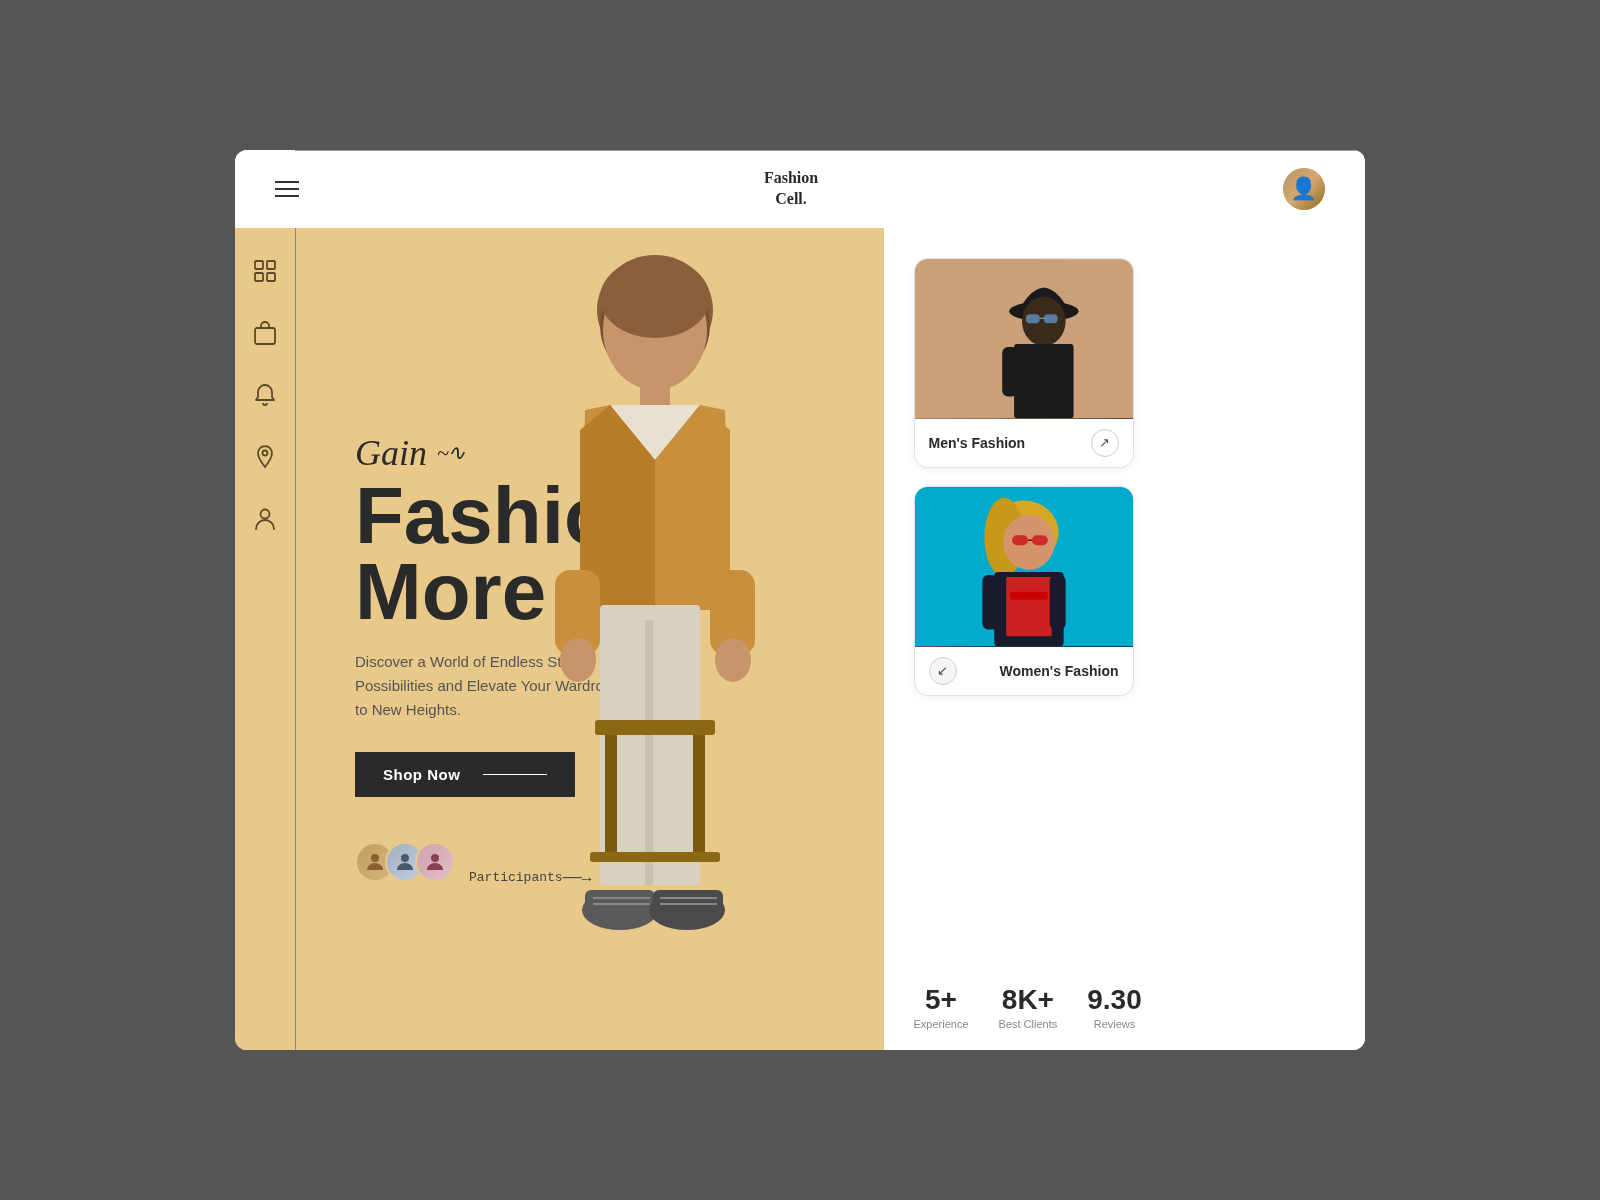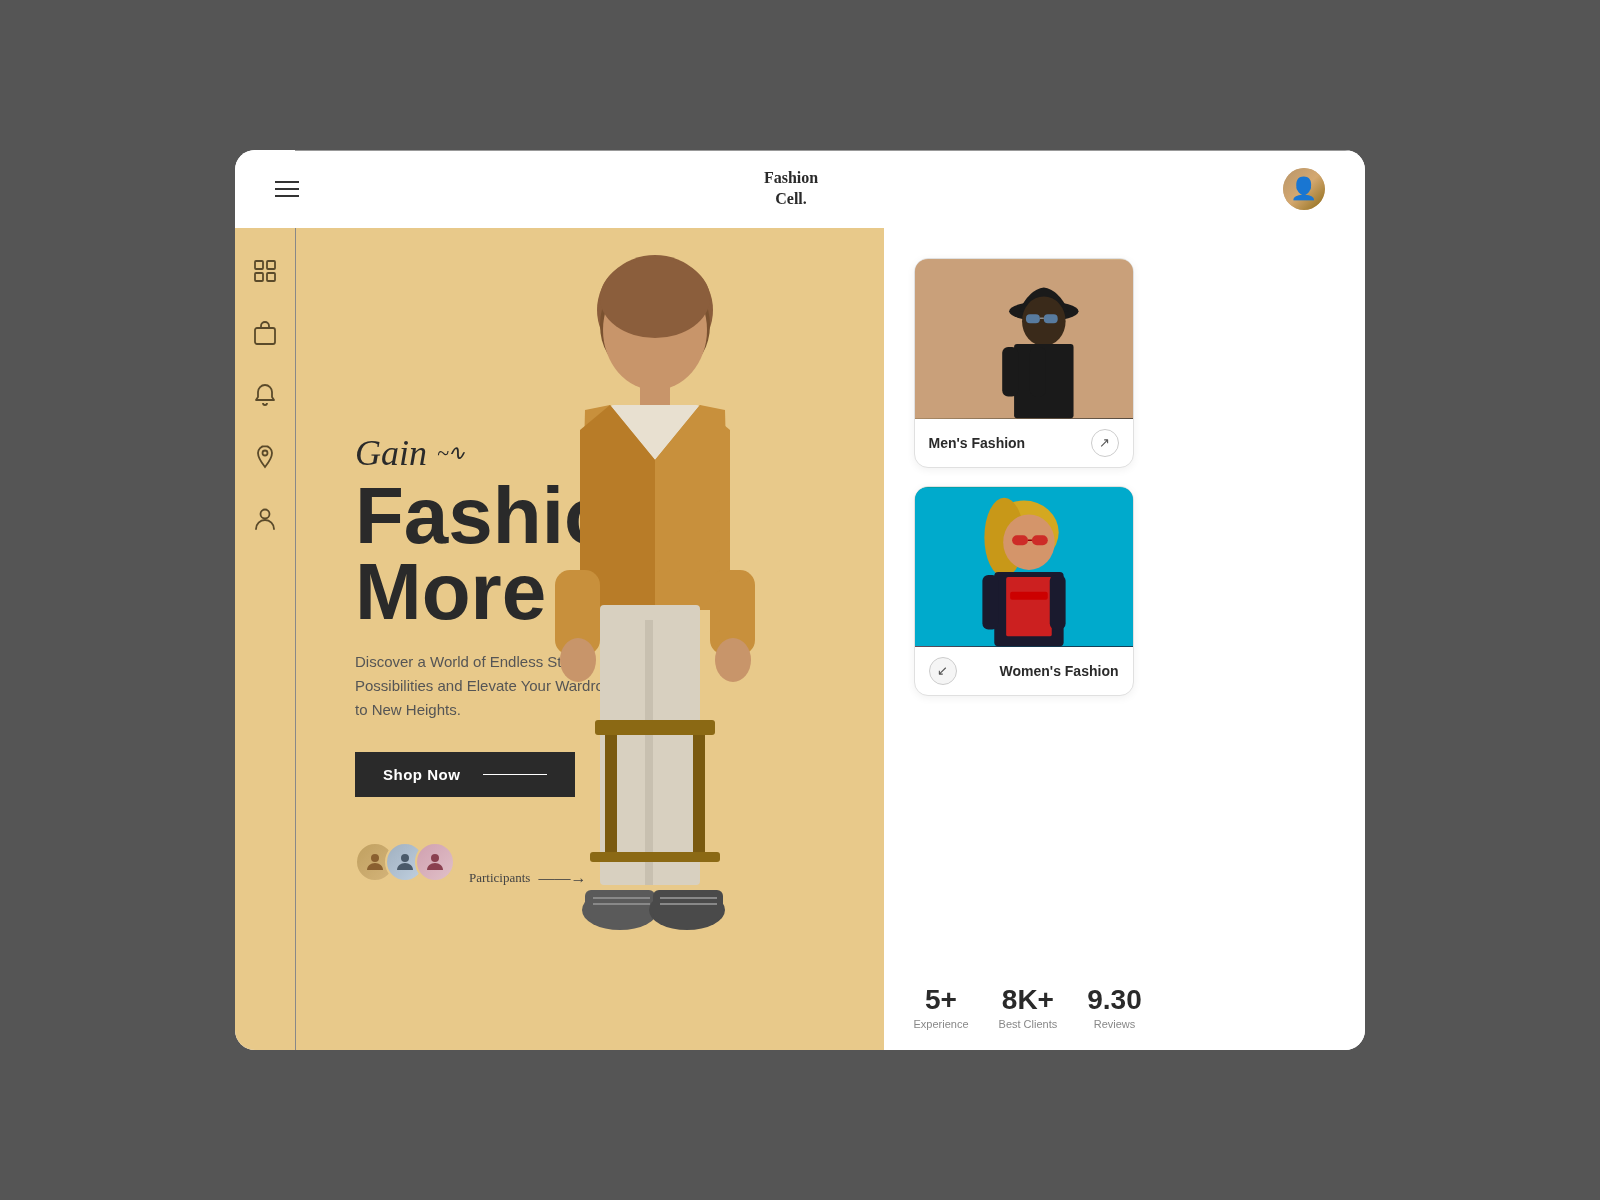"Fashion" .app-container { border-radius: 20px -> 12px }
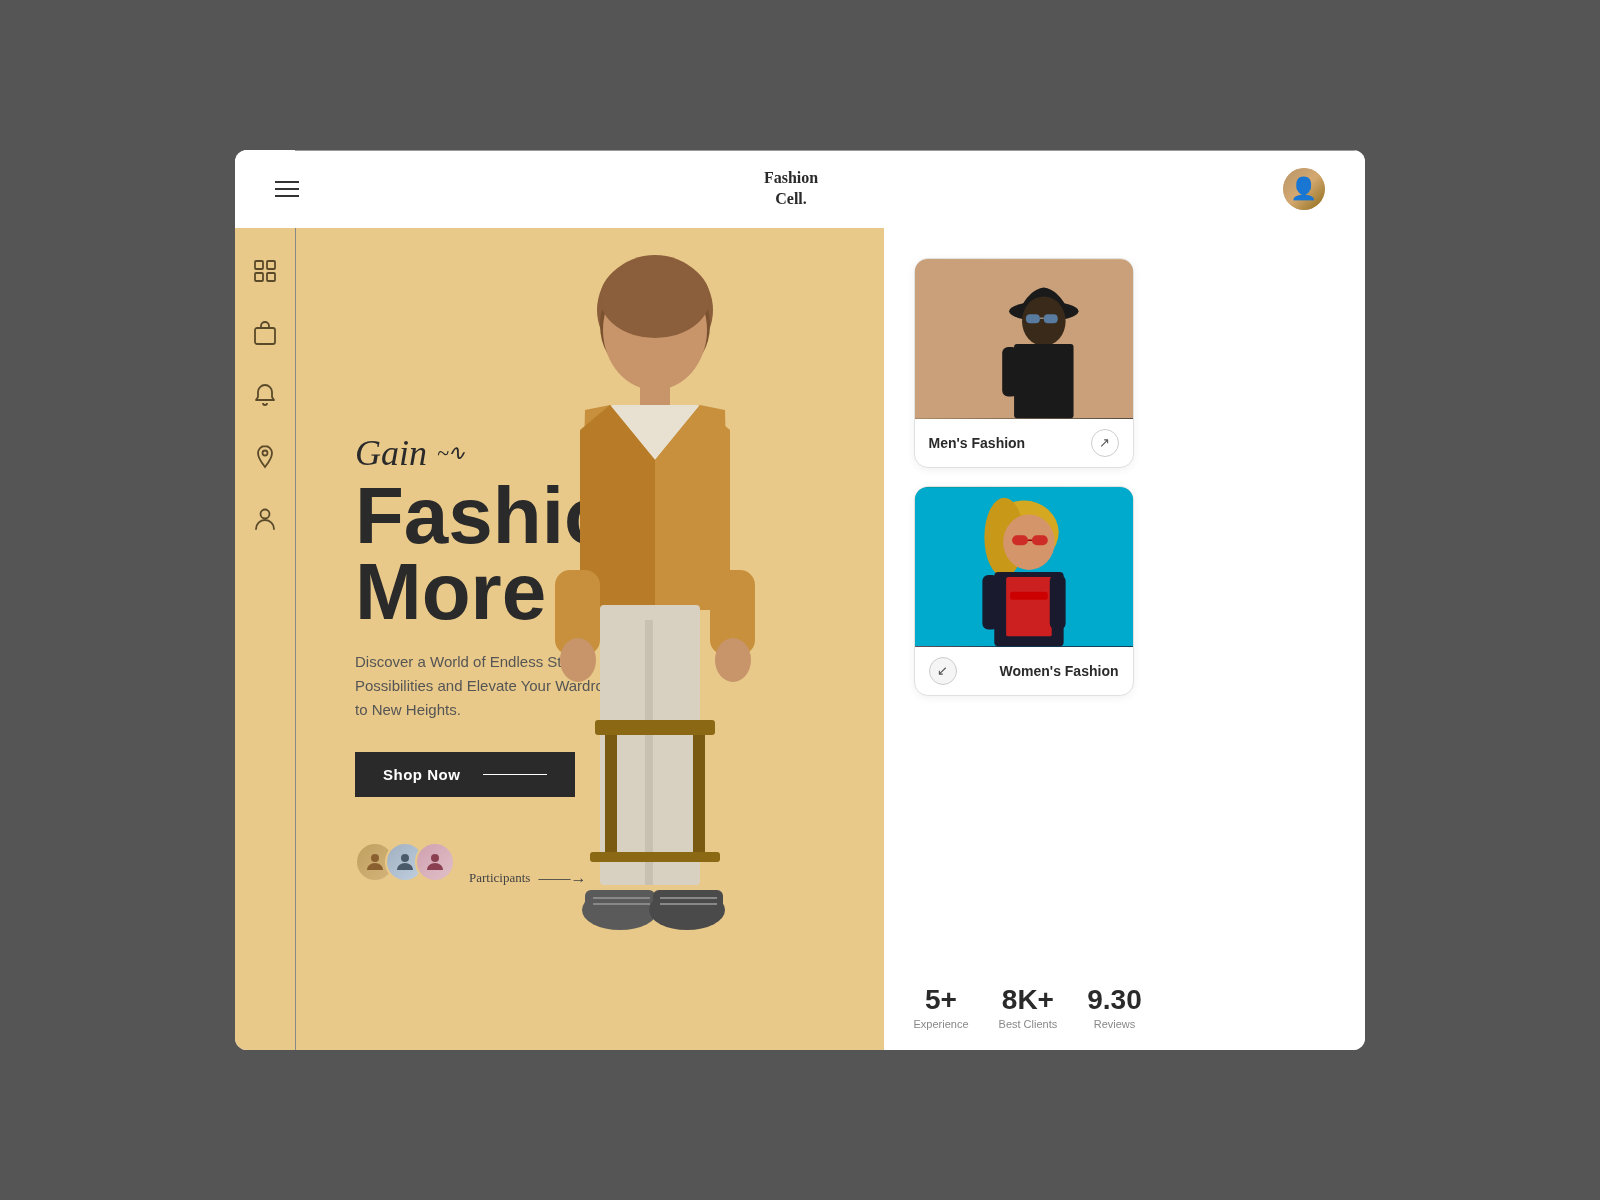"Participants" .participants-label { font-family: Liberation Serif, serif -> Liberation Mono, monospace; gap: 8px -> none }
